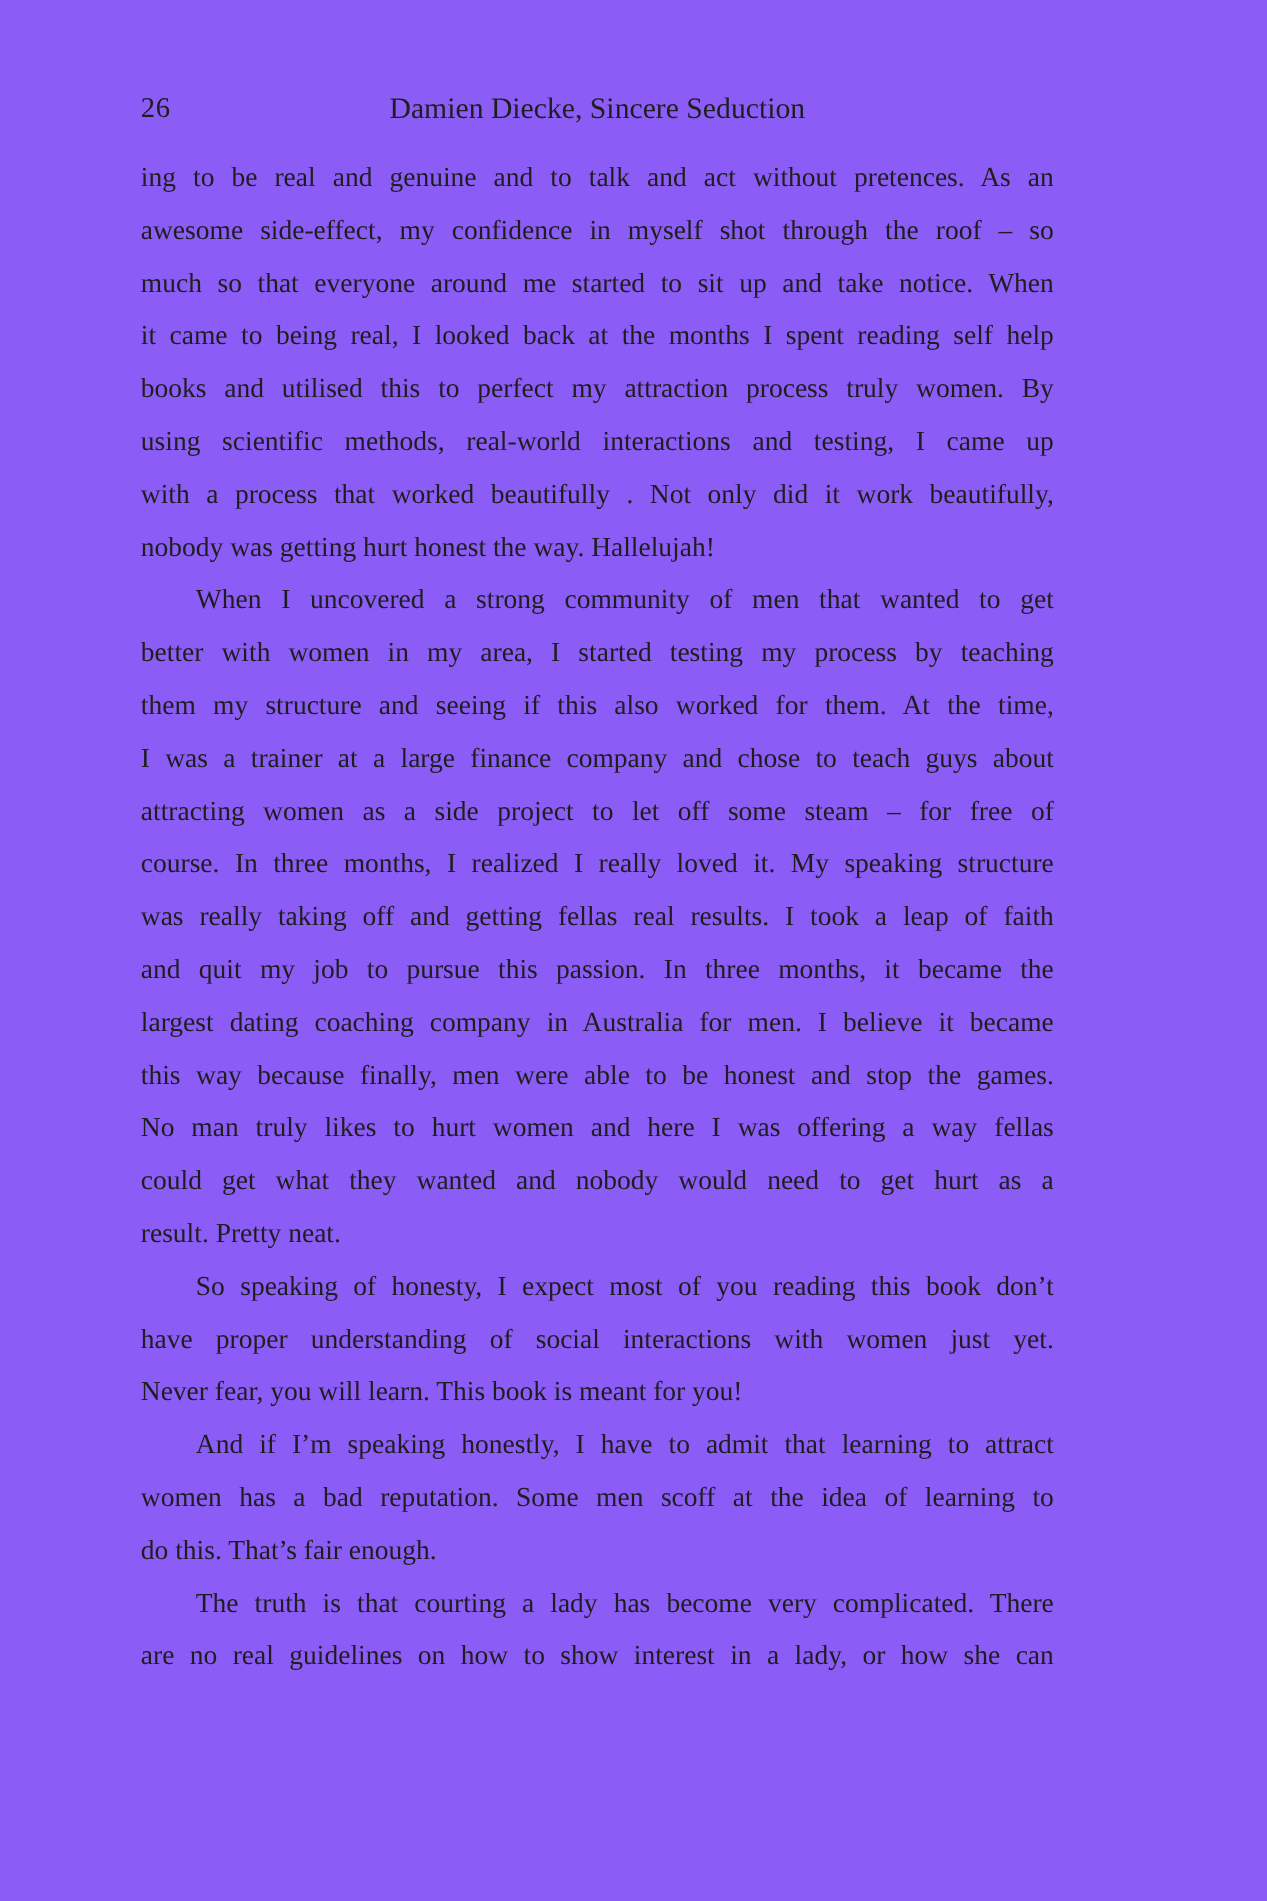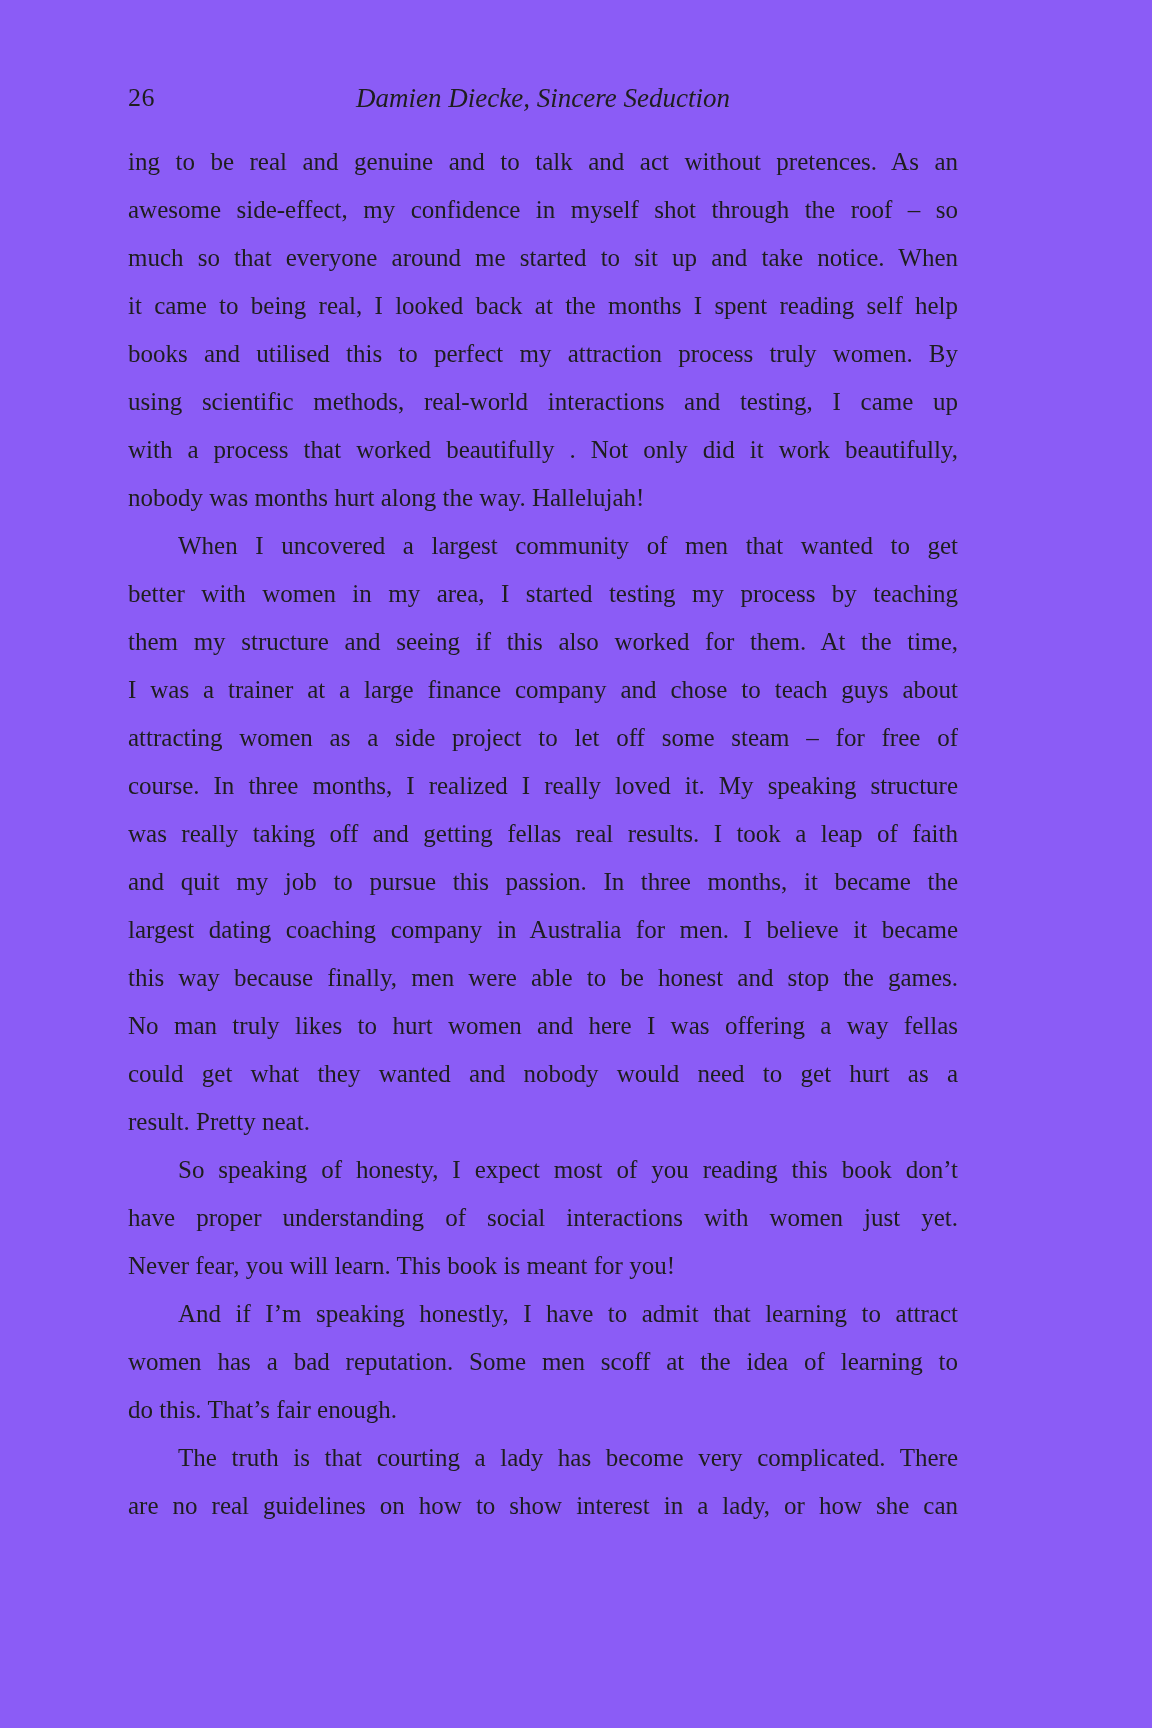"Damien Diecke, Sincere Seduction" .running-title { font-style: italic -> none }
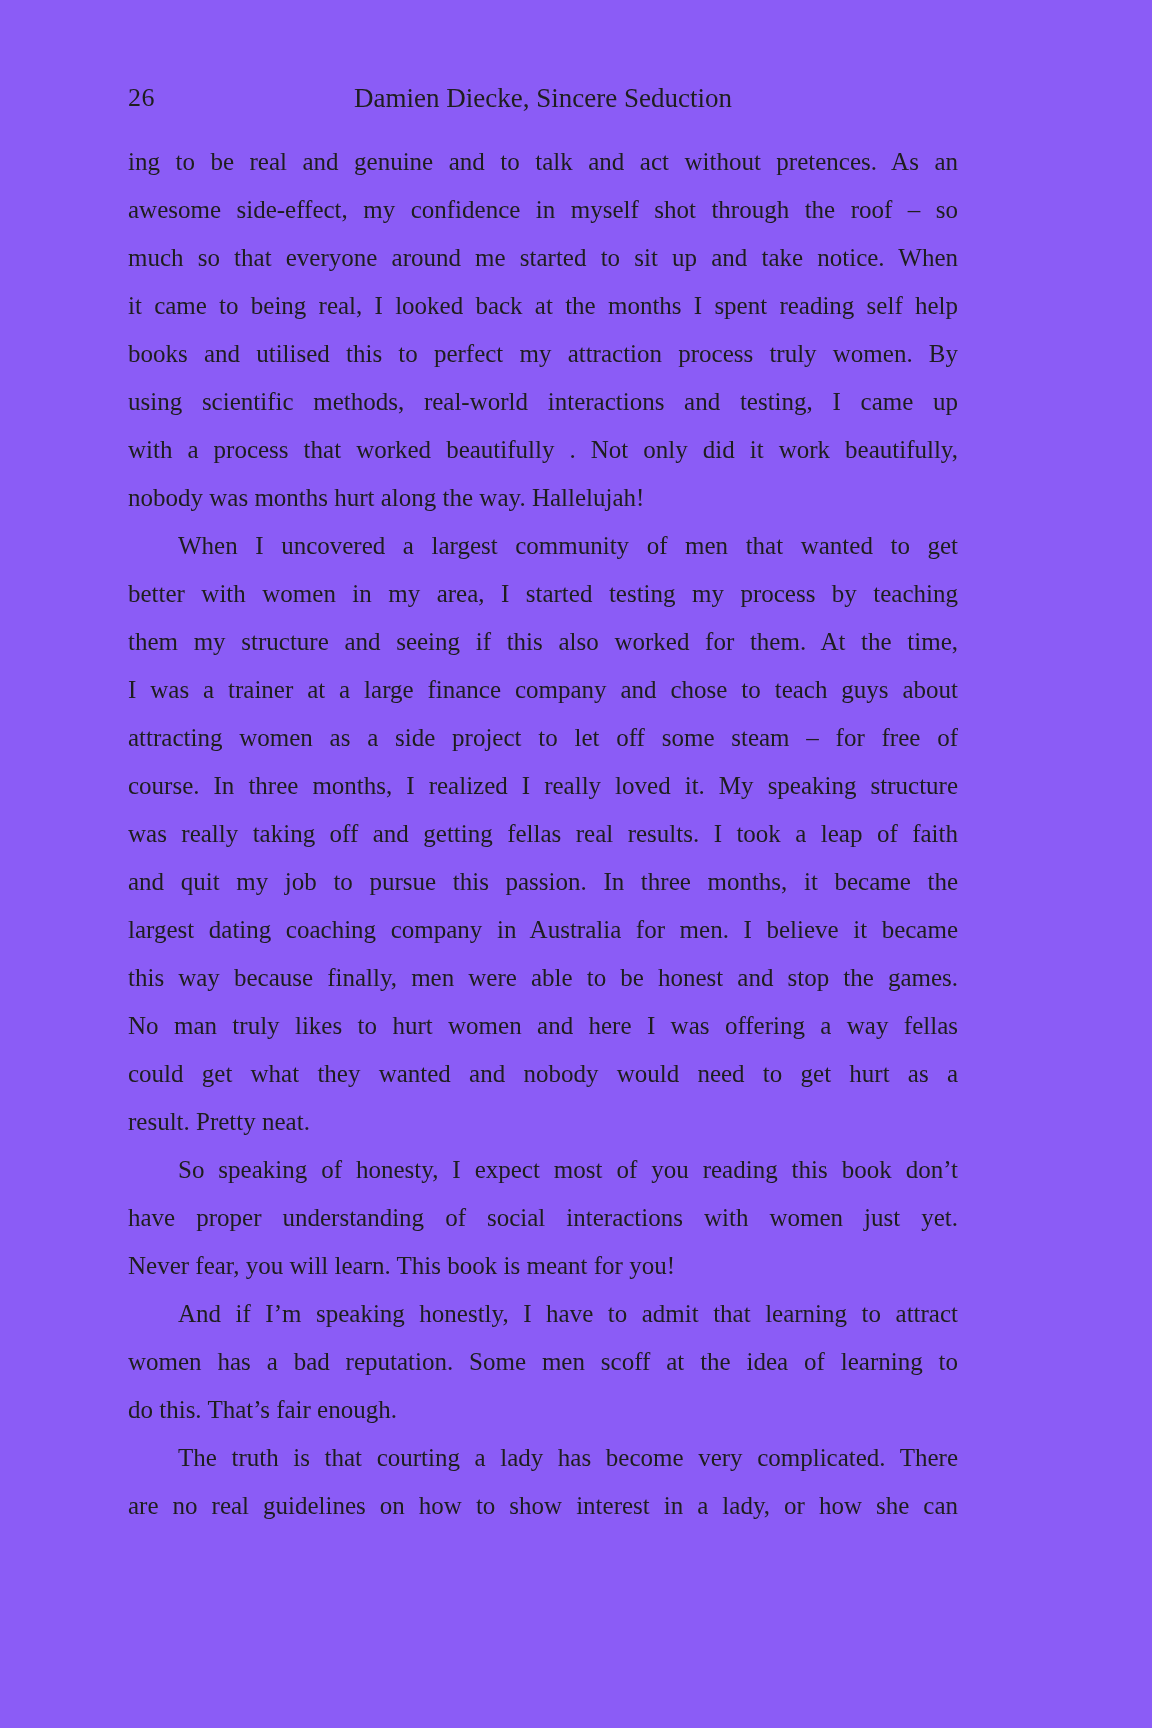"nobody was months hurt along" div.text-line { text: months hurt along -> getting hurt honest }
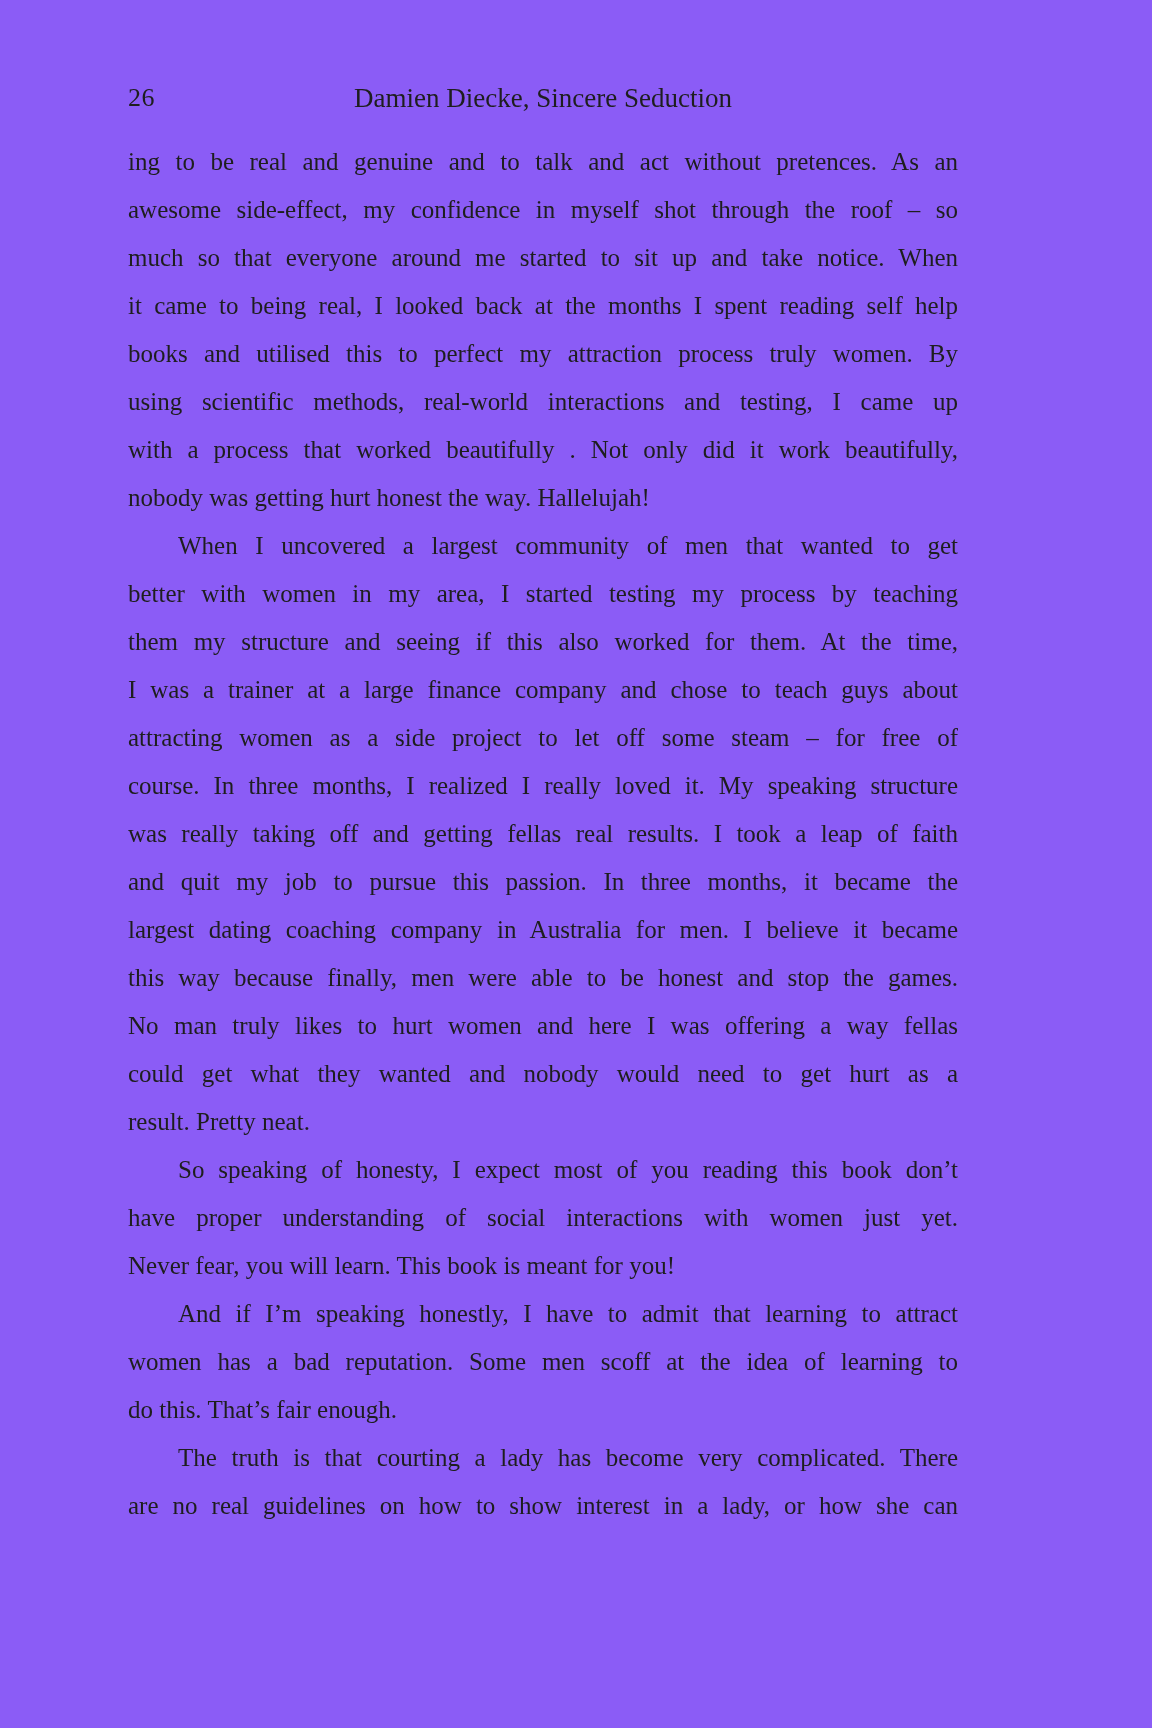"When I uncovered a largest" div.text-line { text: largest -> strong }
